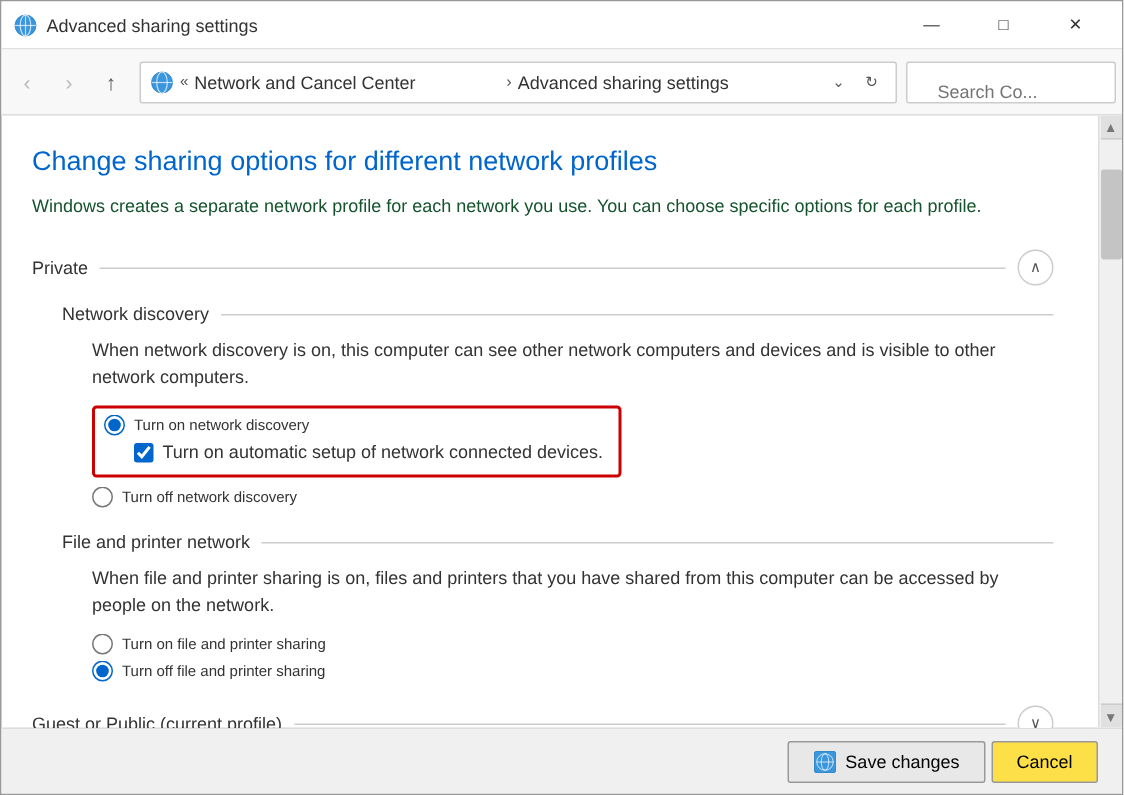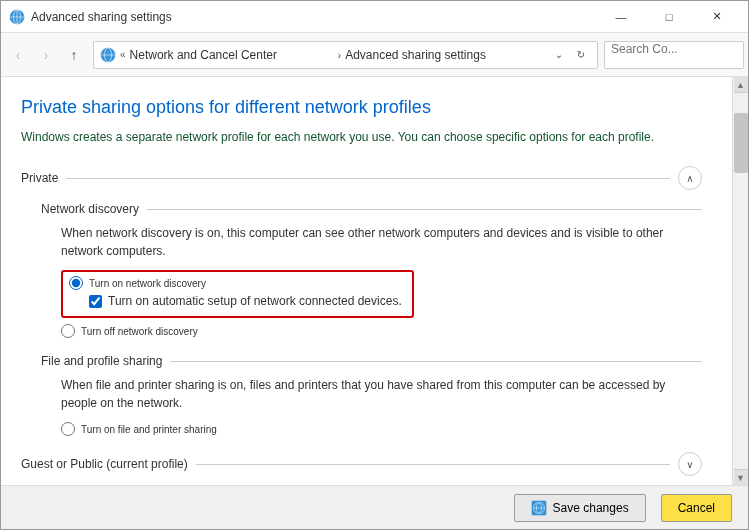"Search Co..." .search-box { align-items: flex-start -> flex-end; padding: 0 6px -> 0 20px }
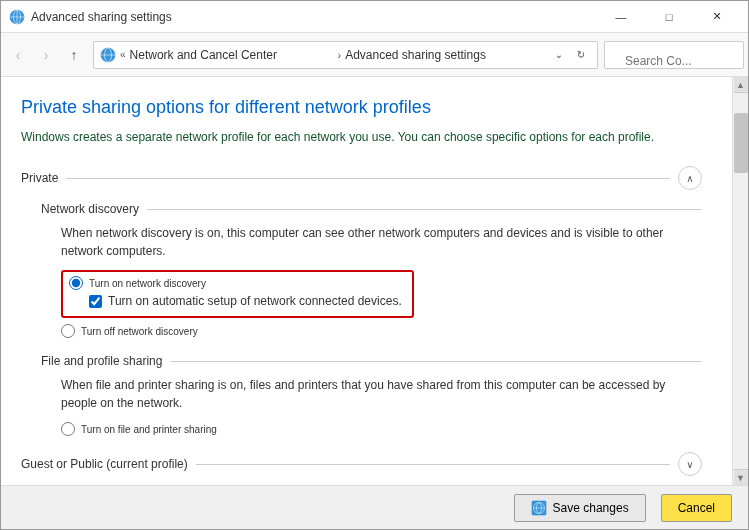"Private sharing options for different" div.page-title { text: Private -> Change }
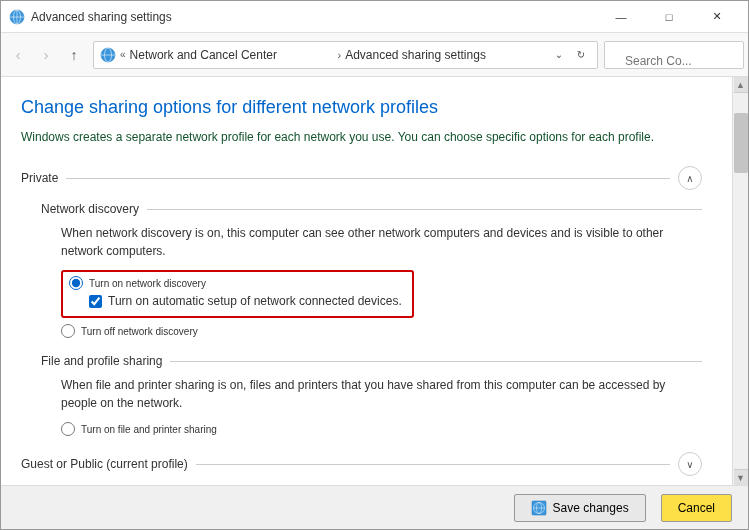"File and profile sharing" span.subsection-title-text { text: profile sharing -> printer network }
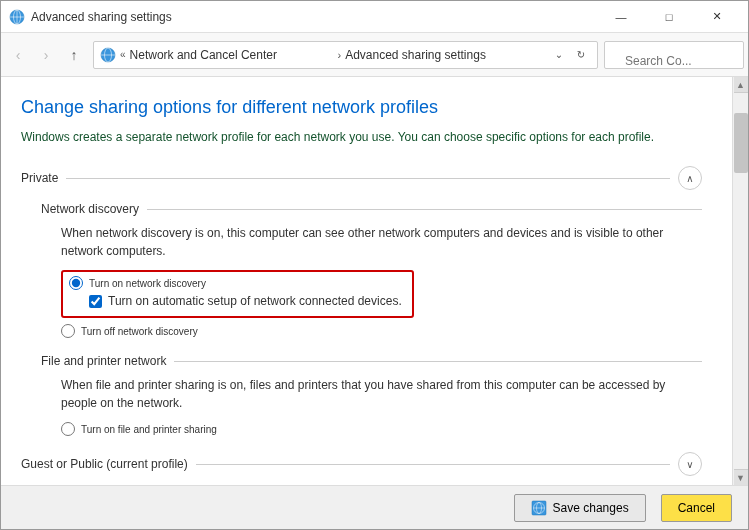"Turn off file and printer" div.radio-option { html: none -> <div> <input> <label>Turn off file and printer sharing</label> </div> }
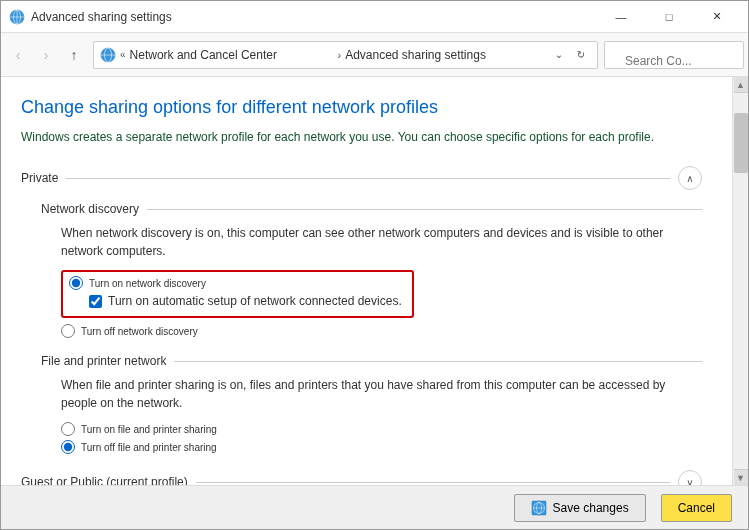"Save changes" .footer { gap: 15px -> 4px }
